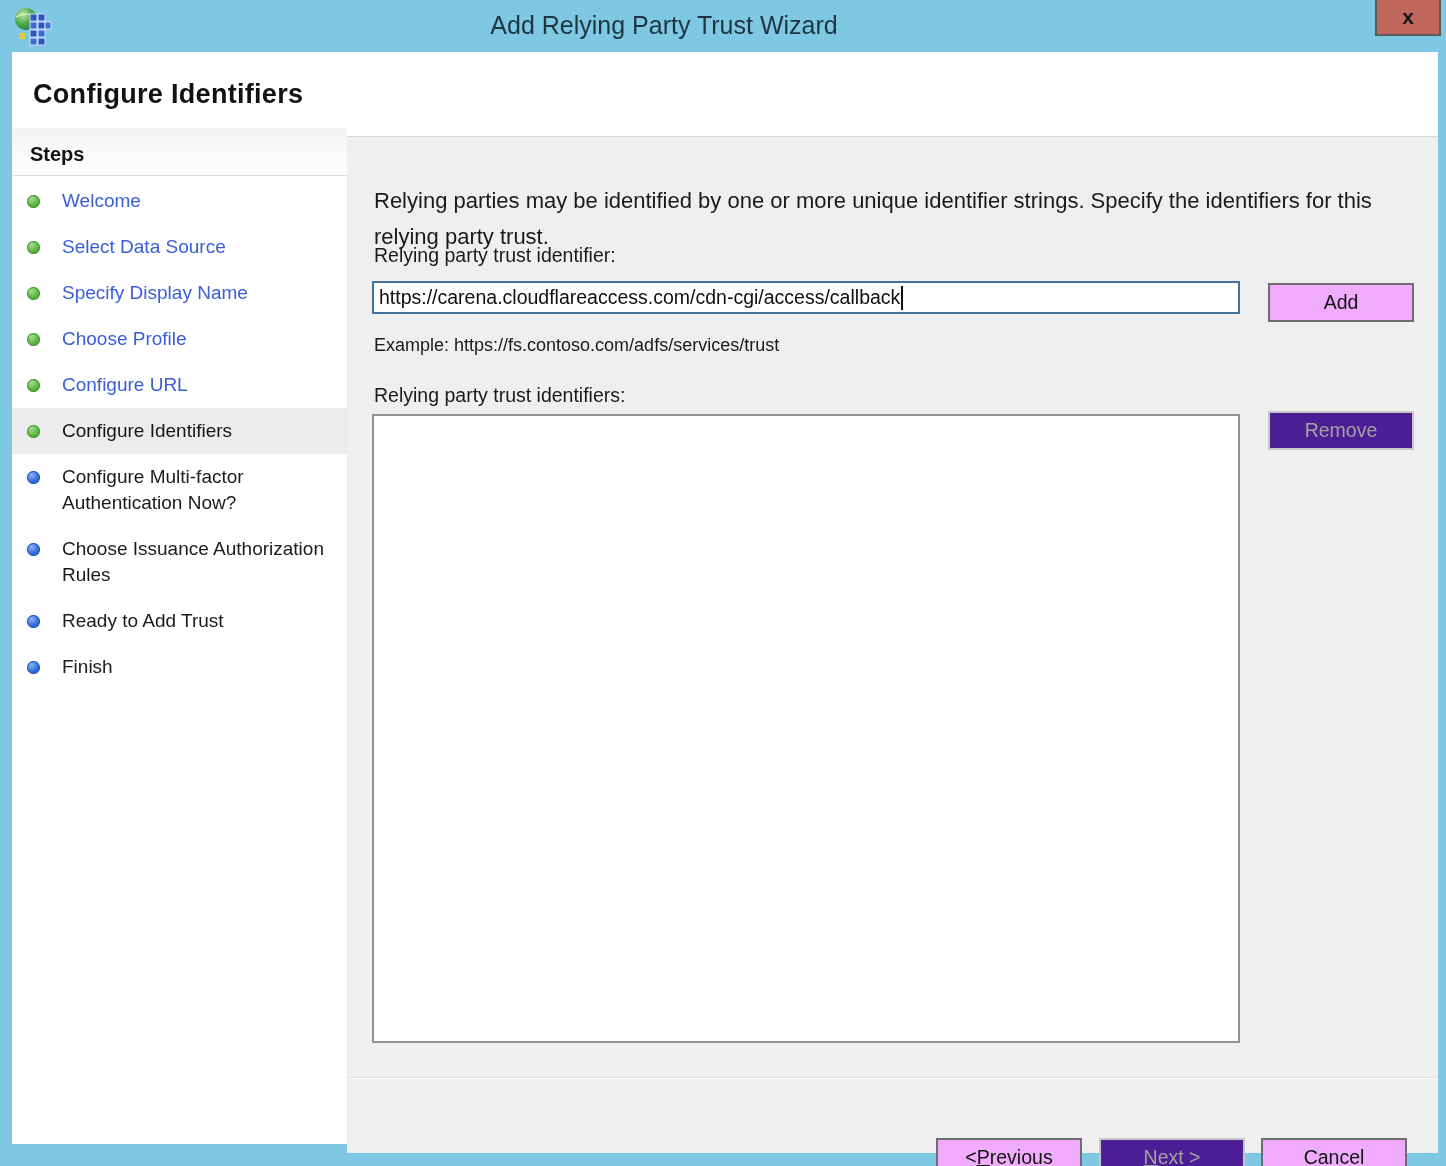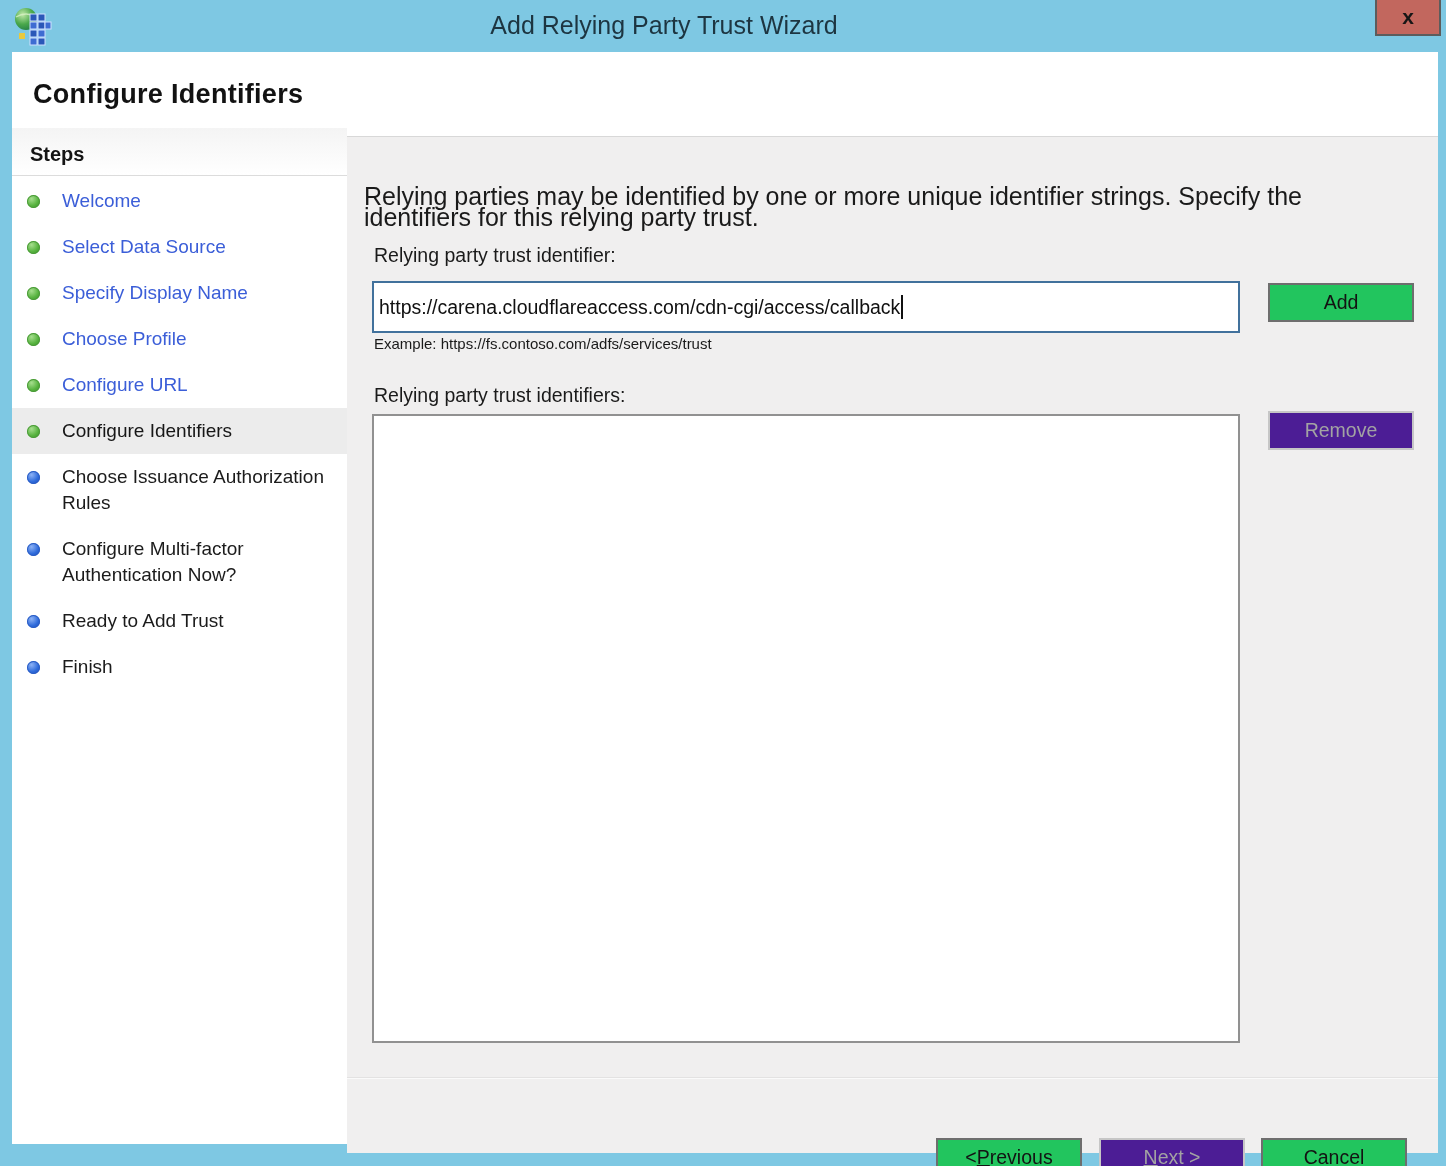"Relying parties may be identified" .intro { font-size: 25px -> 22px; left: 17px -> 27px; line-height: 21px -> 36px }
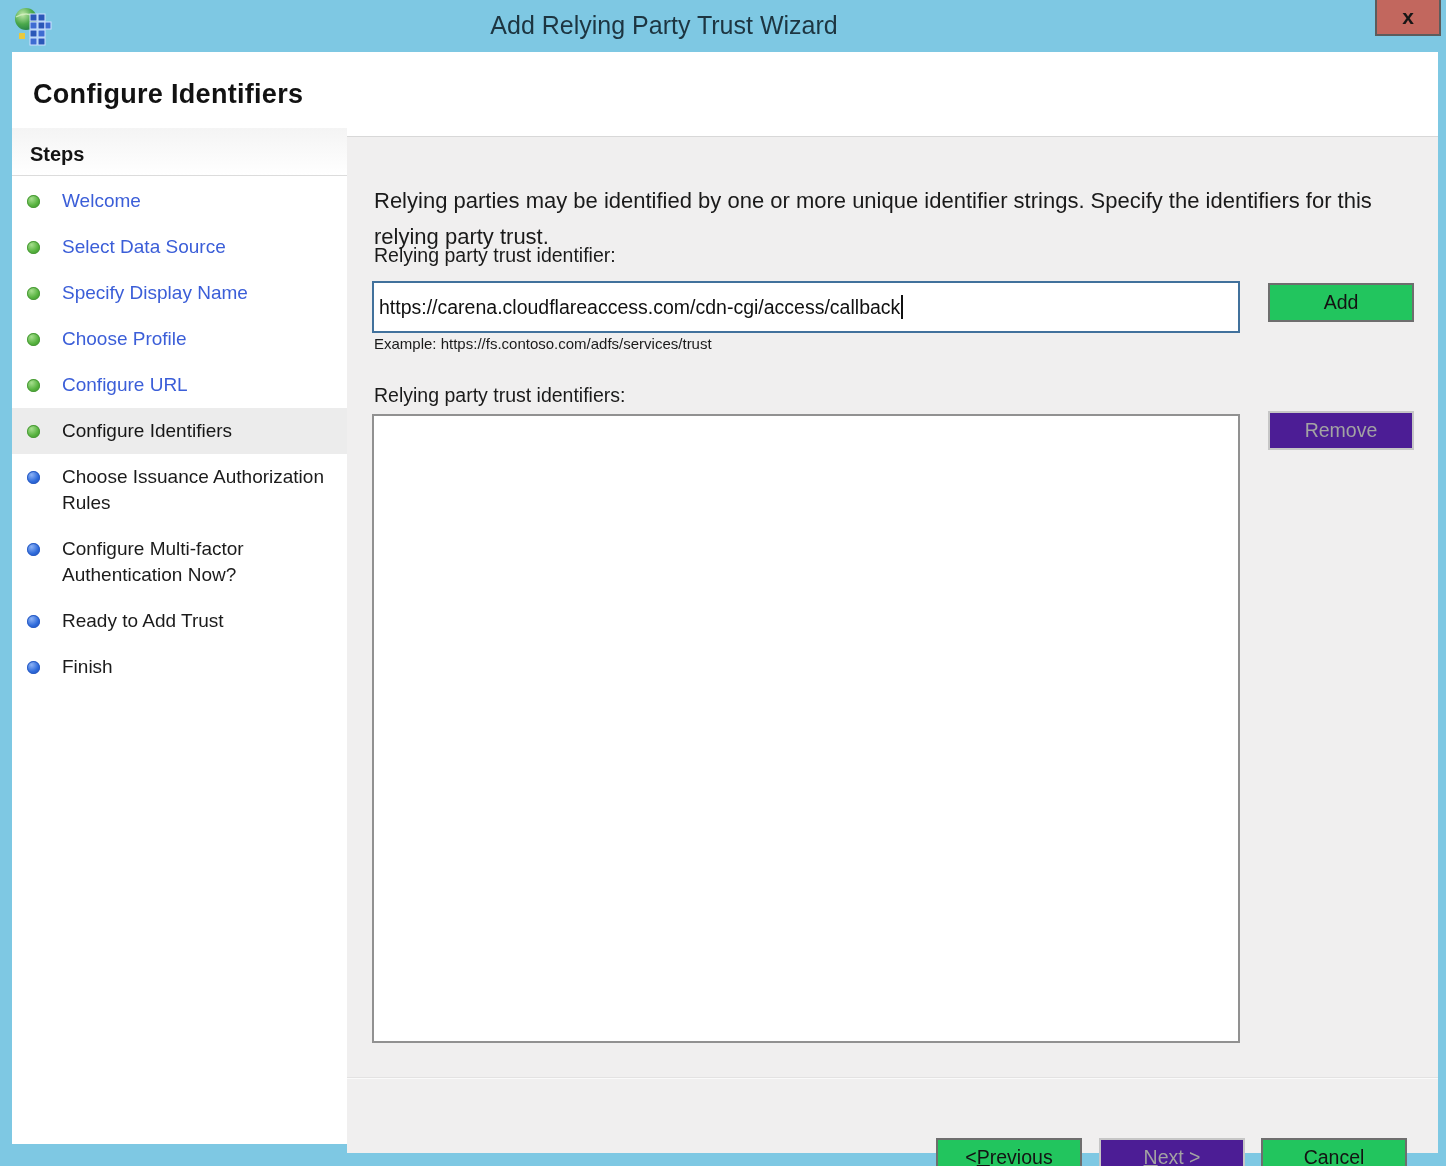"https://carena.cloudflareaccess.com/cdn-" .input-box { height: 52px -> 33px }
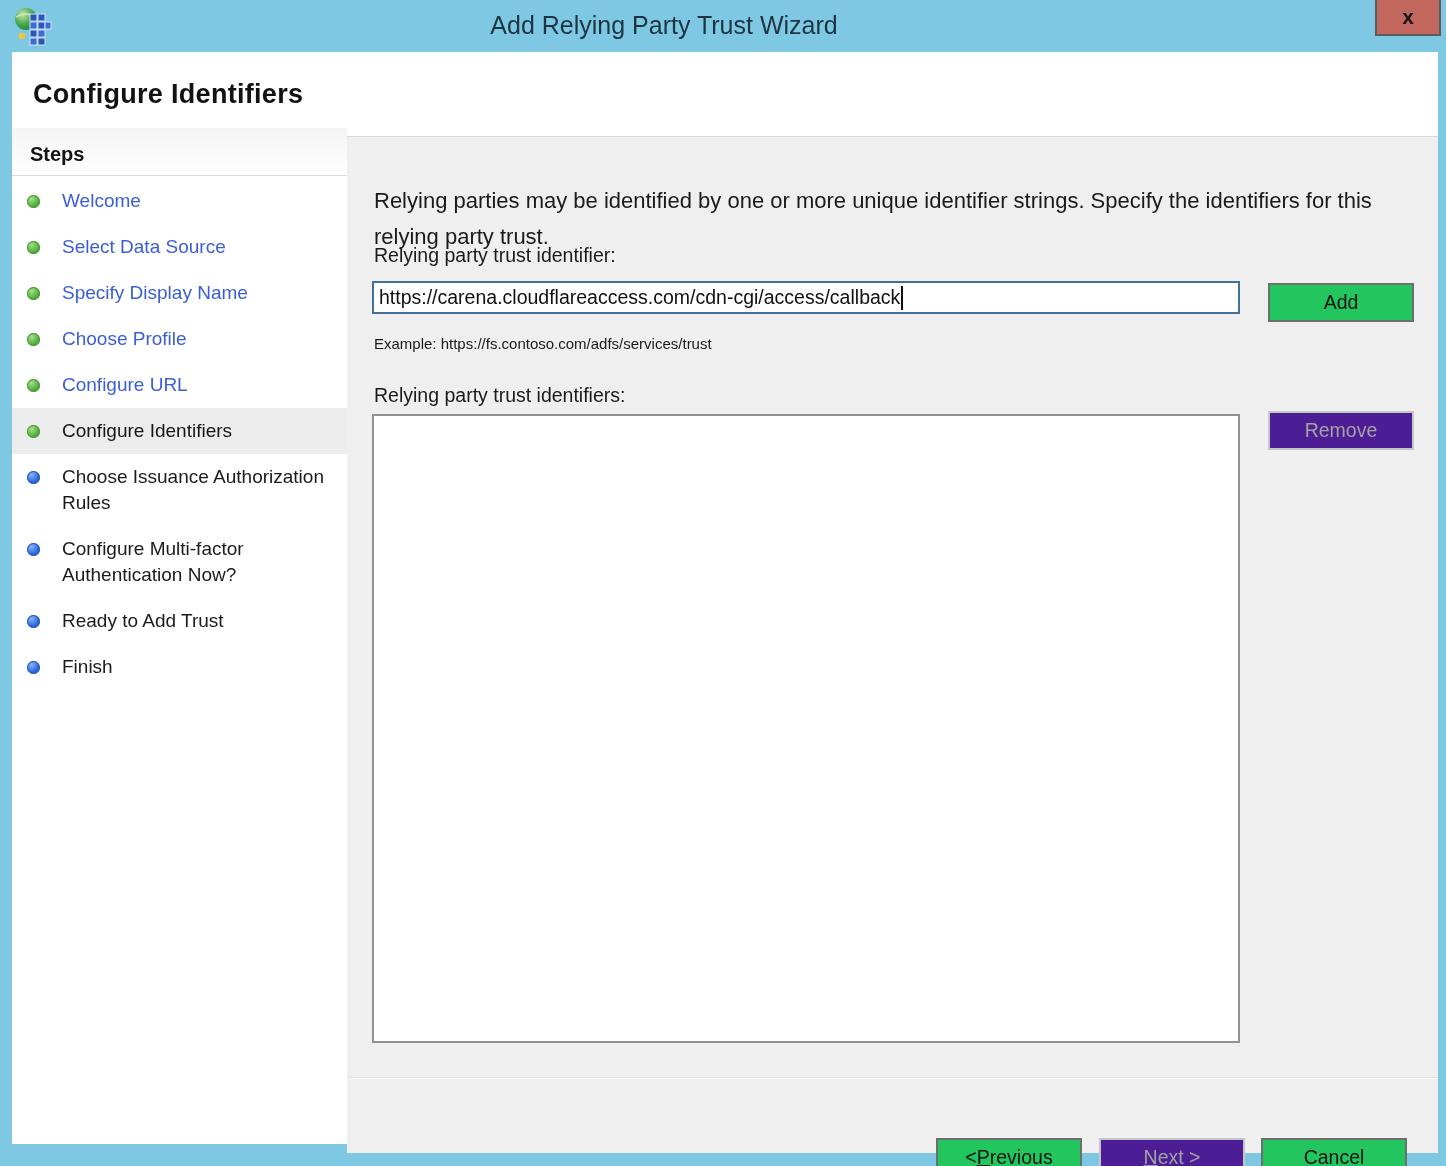"Add" .btn { background: #22c55e -> #f0abfc }
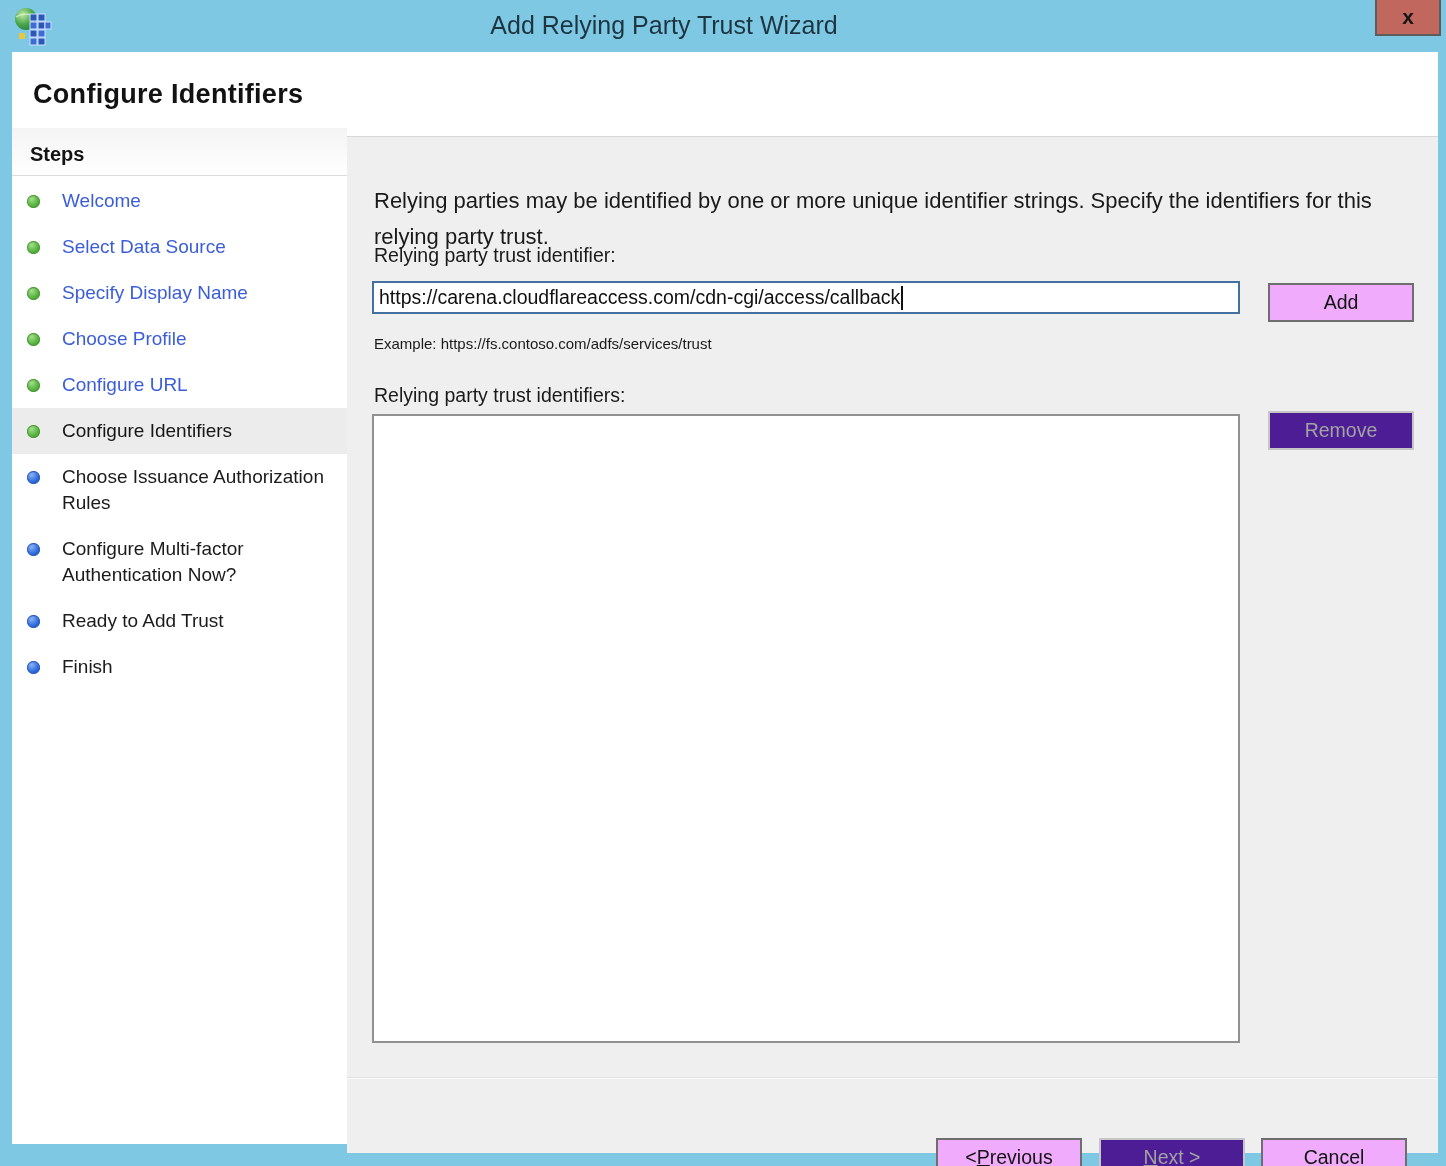"Example:" .example { font-size: 15px -> 18px }
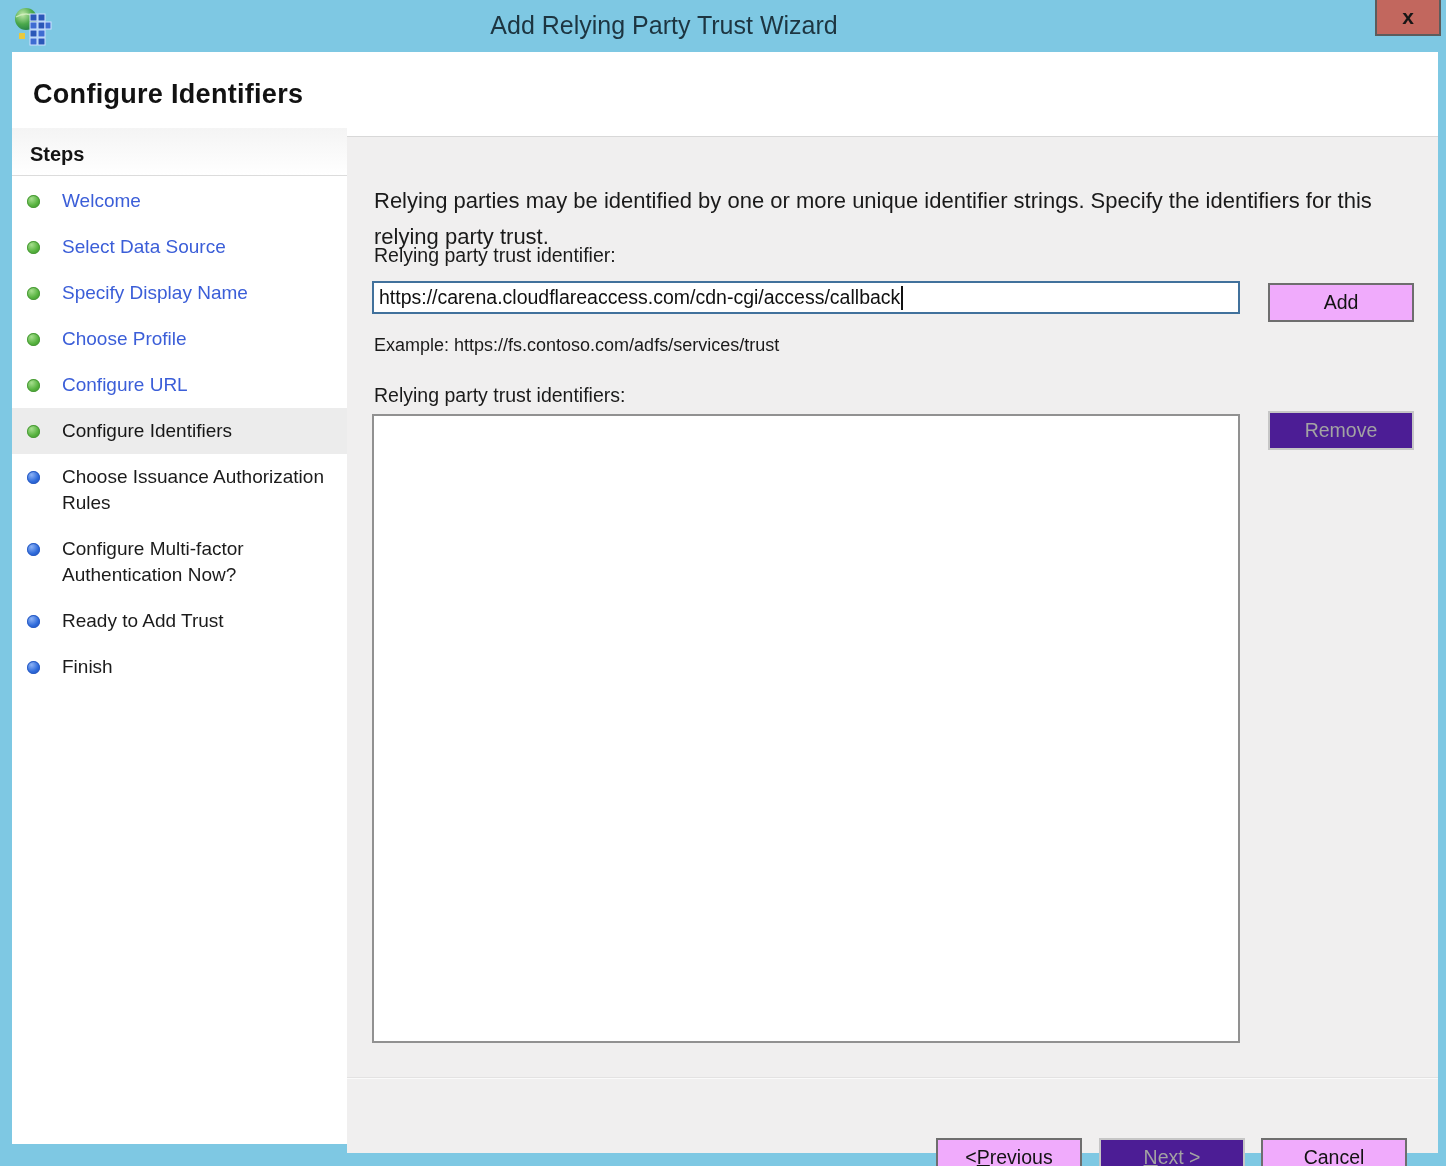"Choose Issuance Authorization Rules" li.step { order: before "Configure Multi-factor Authentication" -> after "Configure Multi-factor Authentication" }
